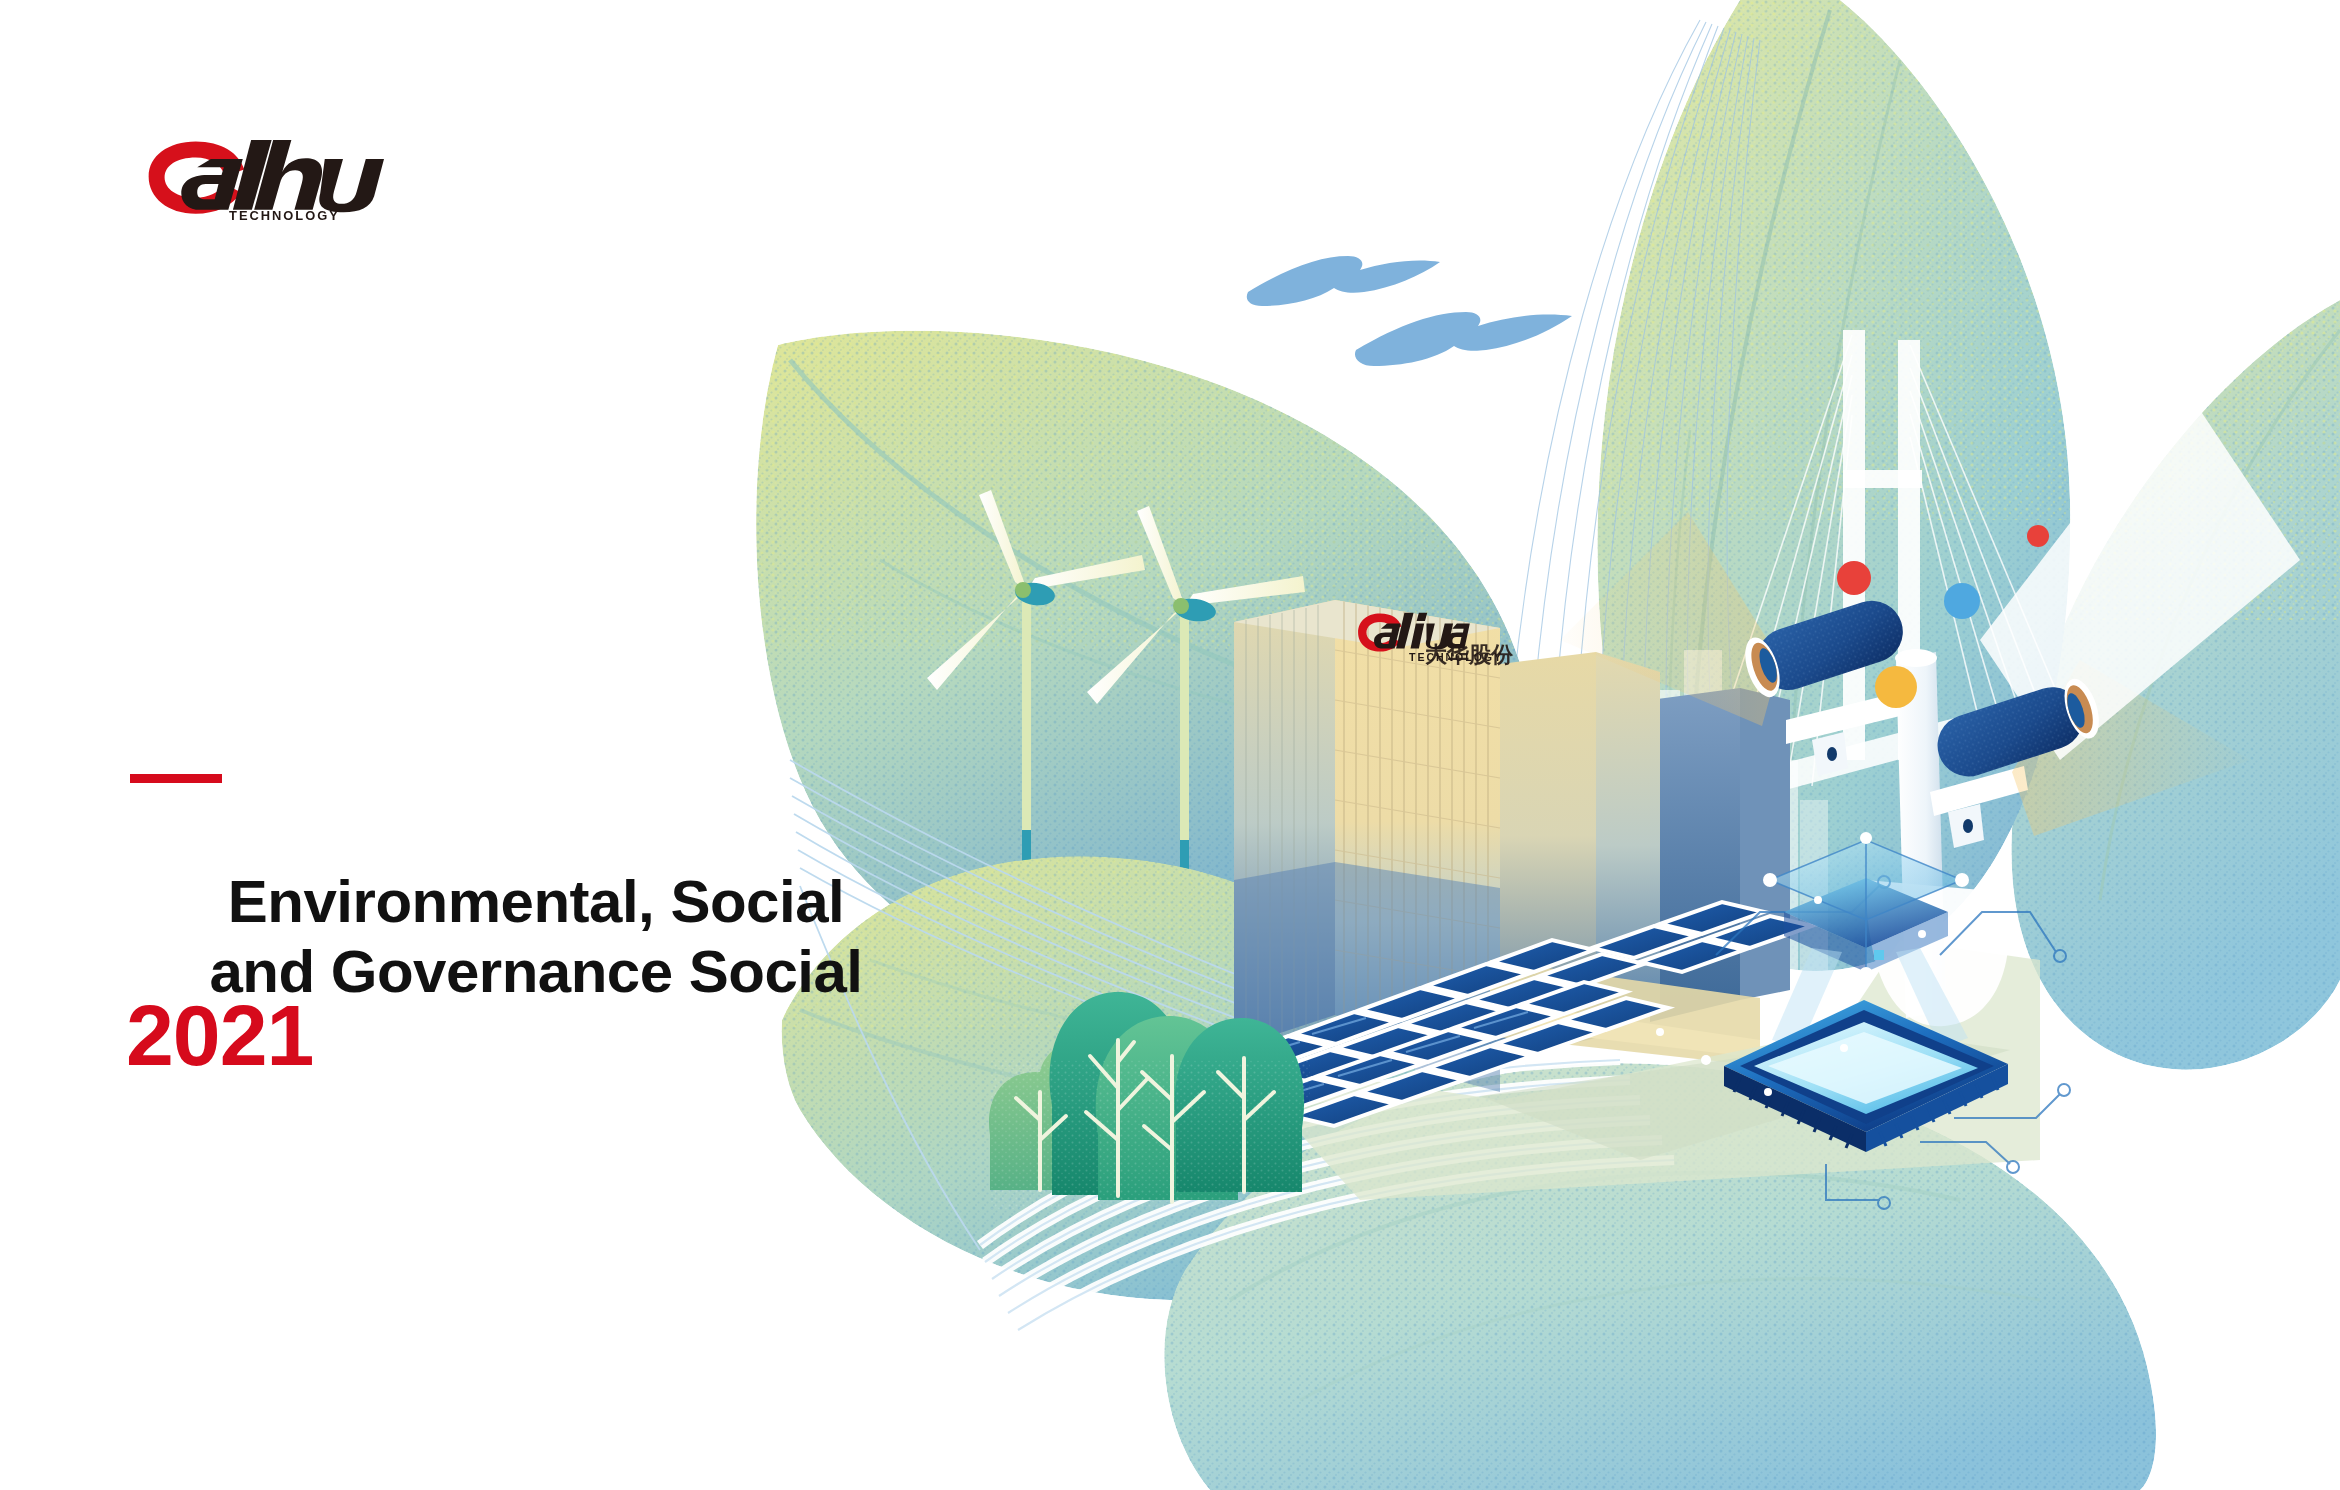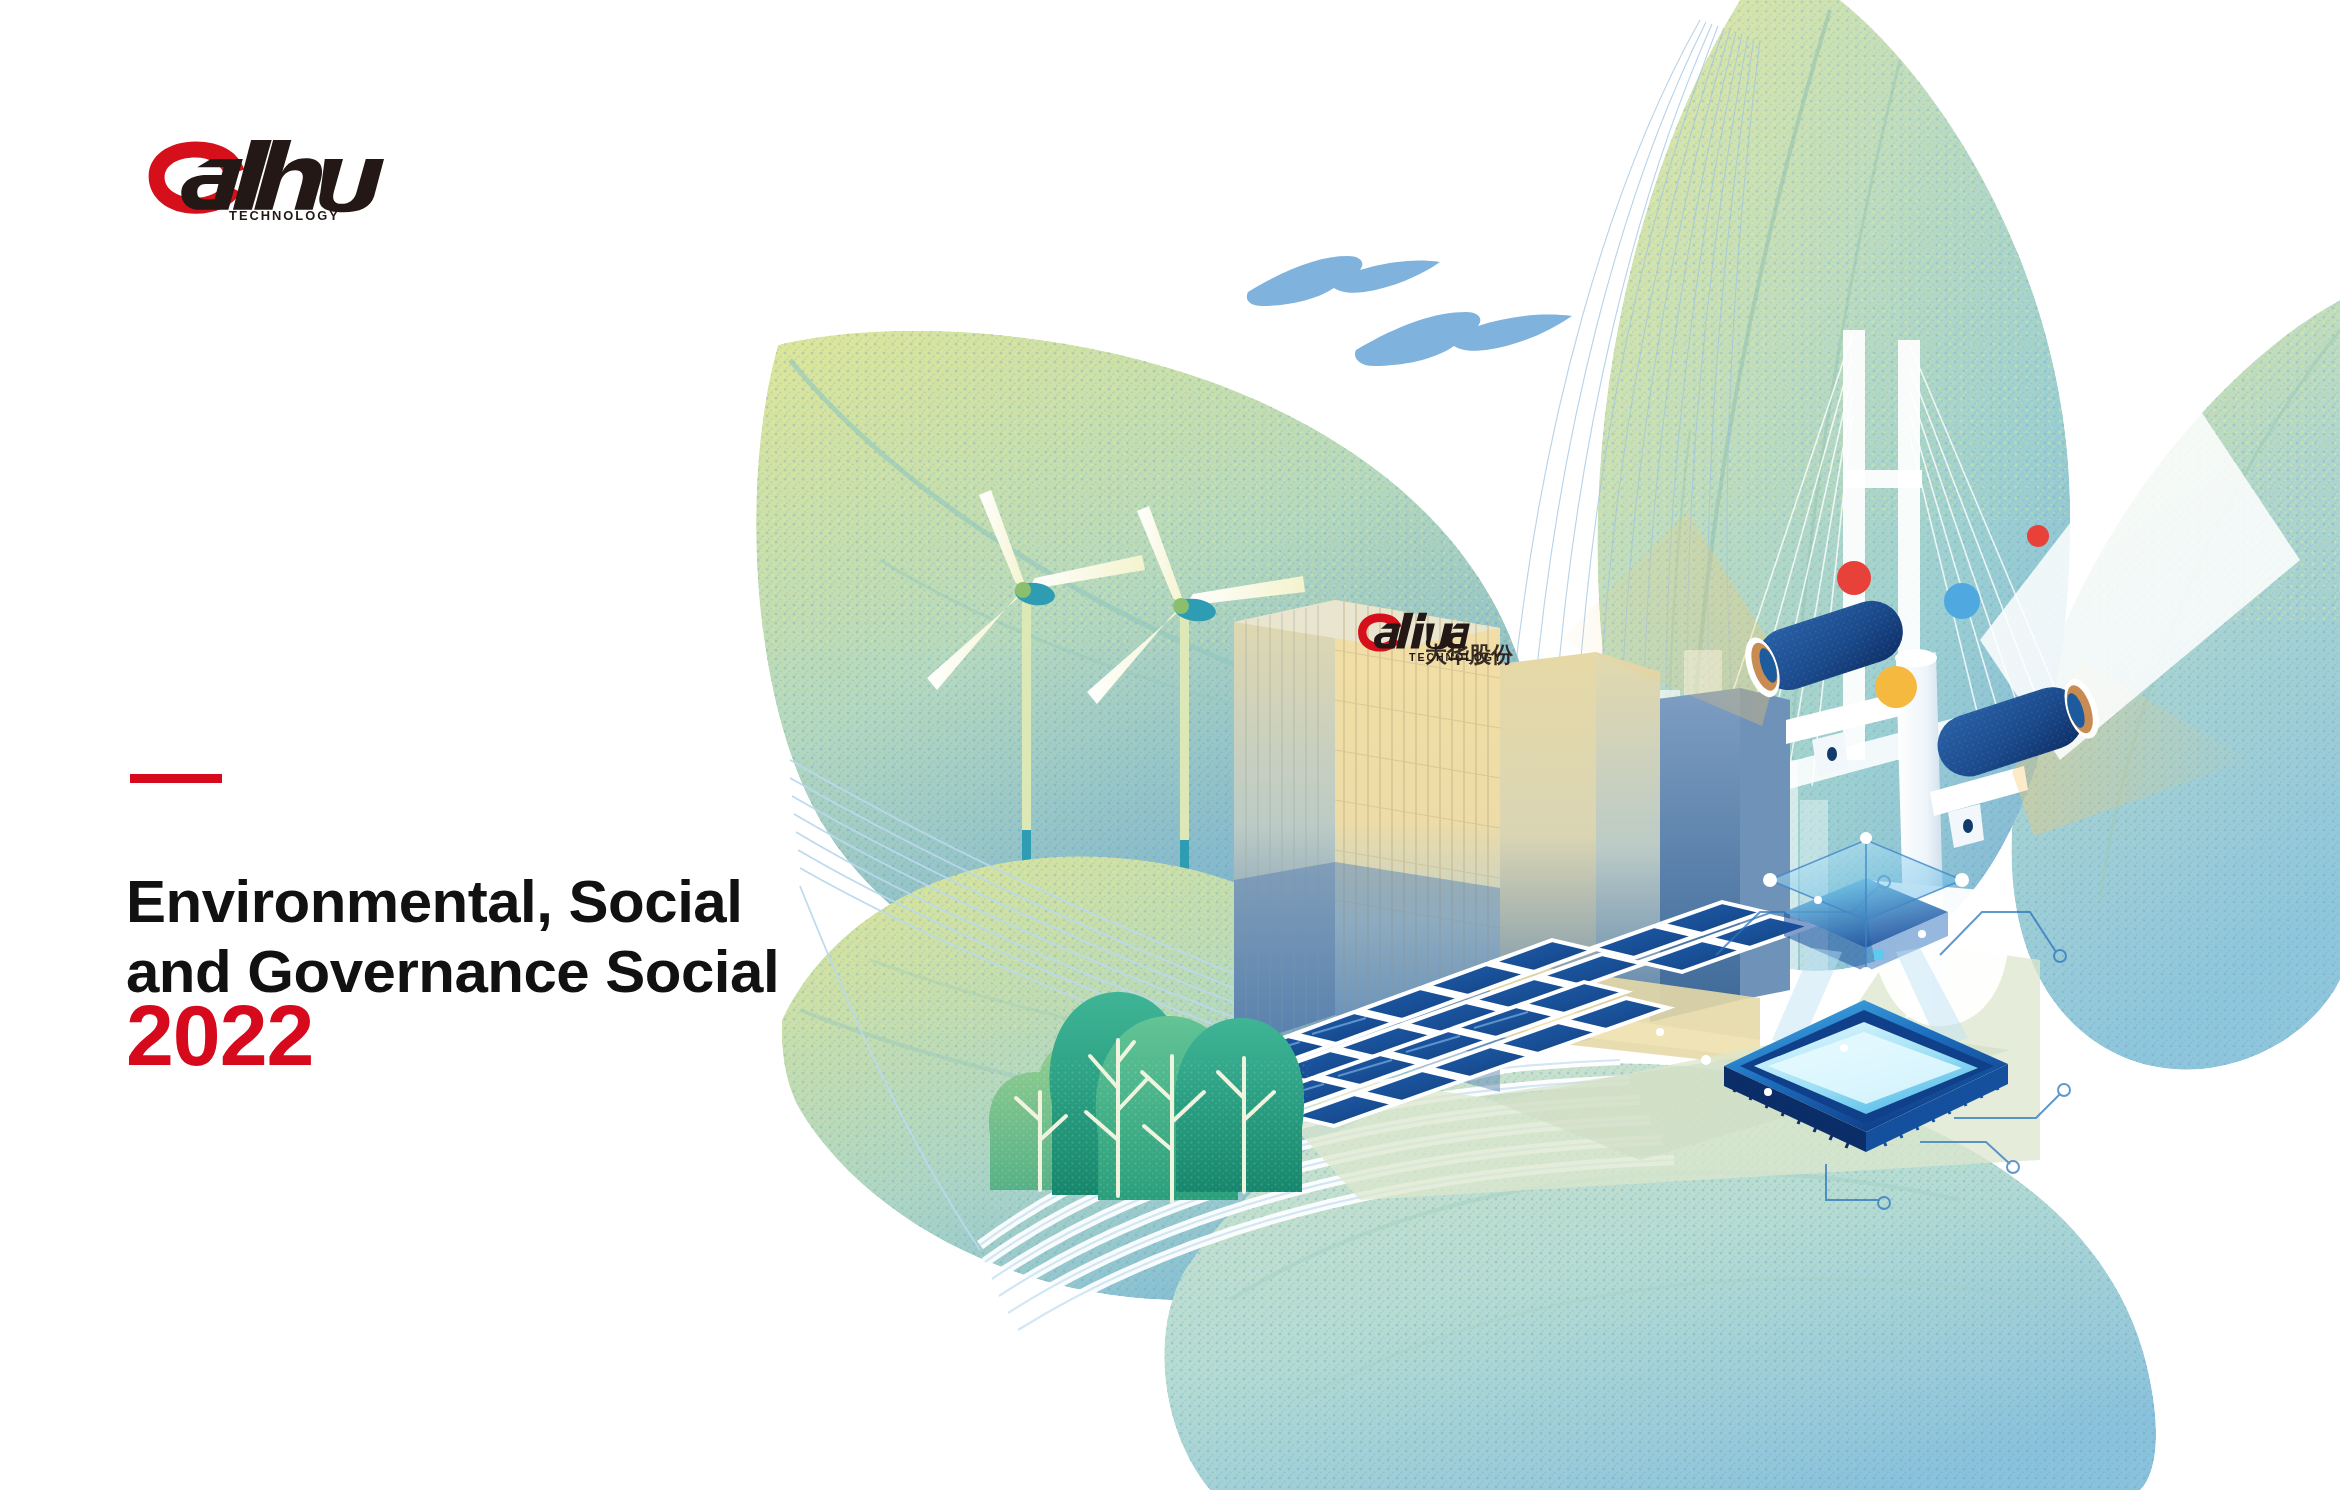"Environmental, Social" .title .l { text-align: none -> center }
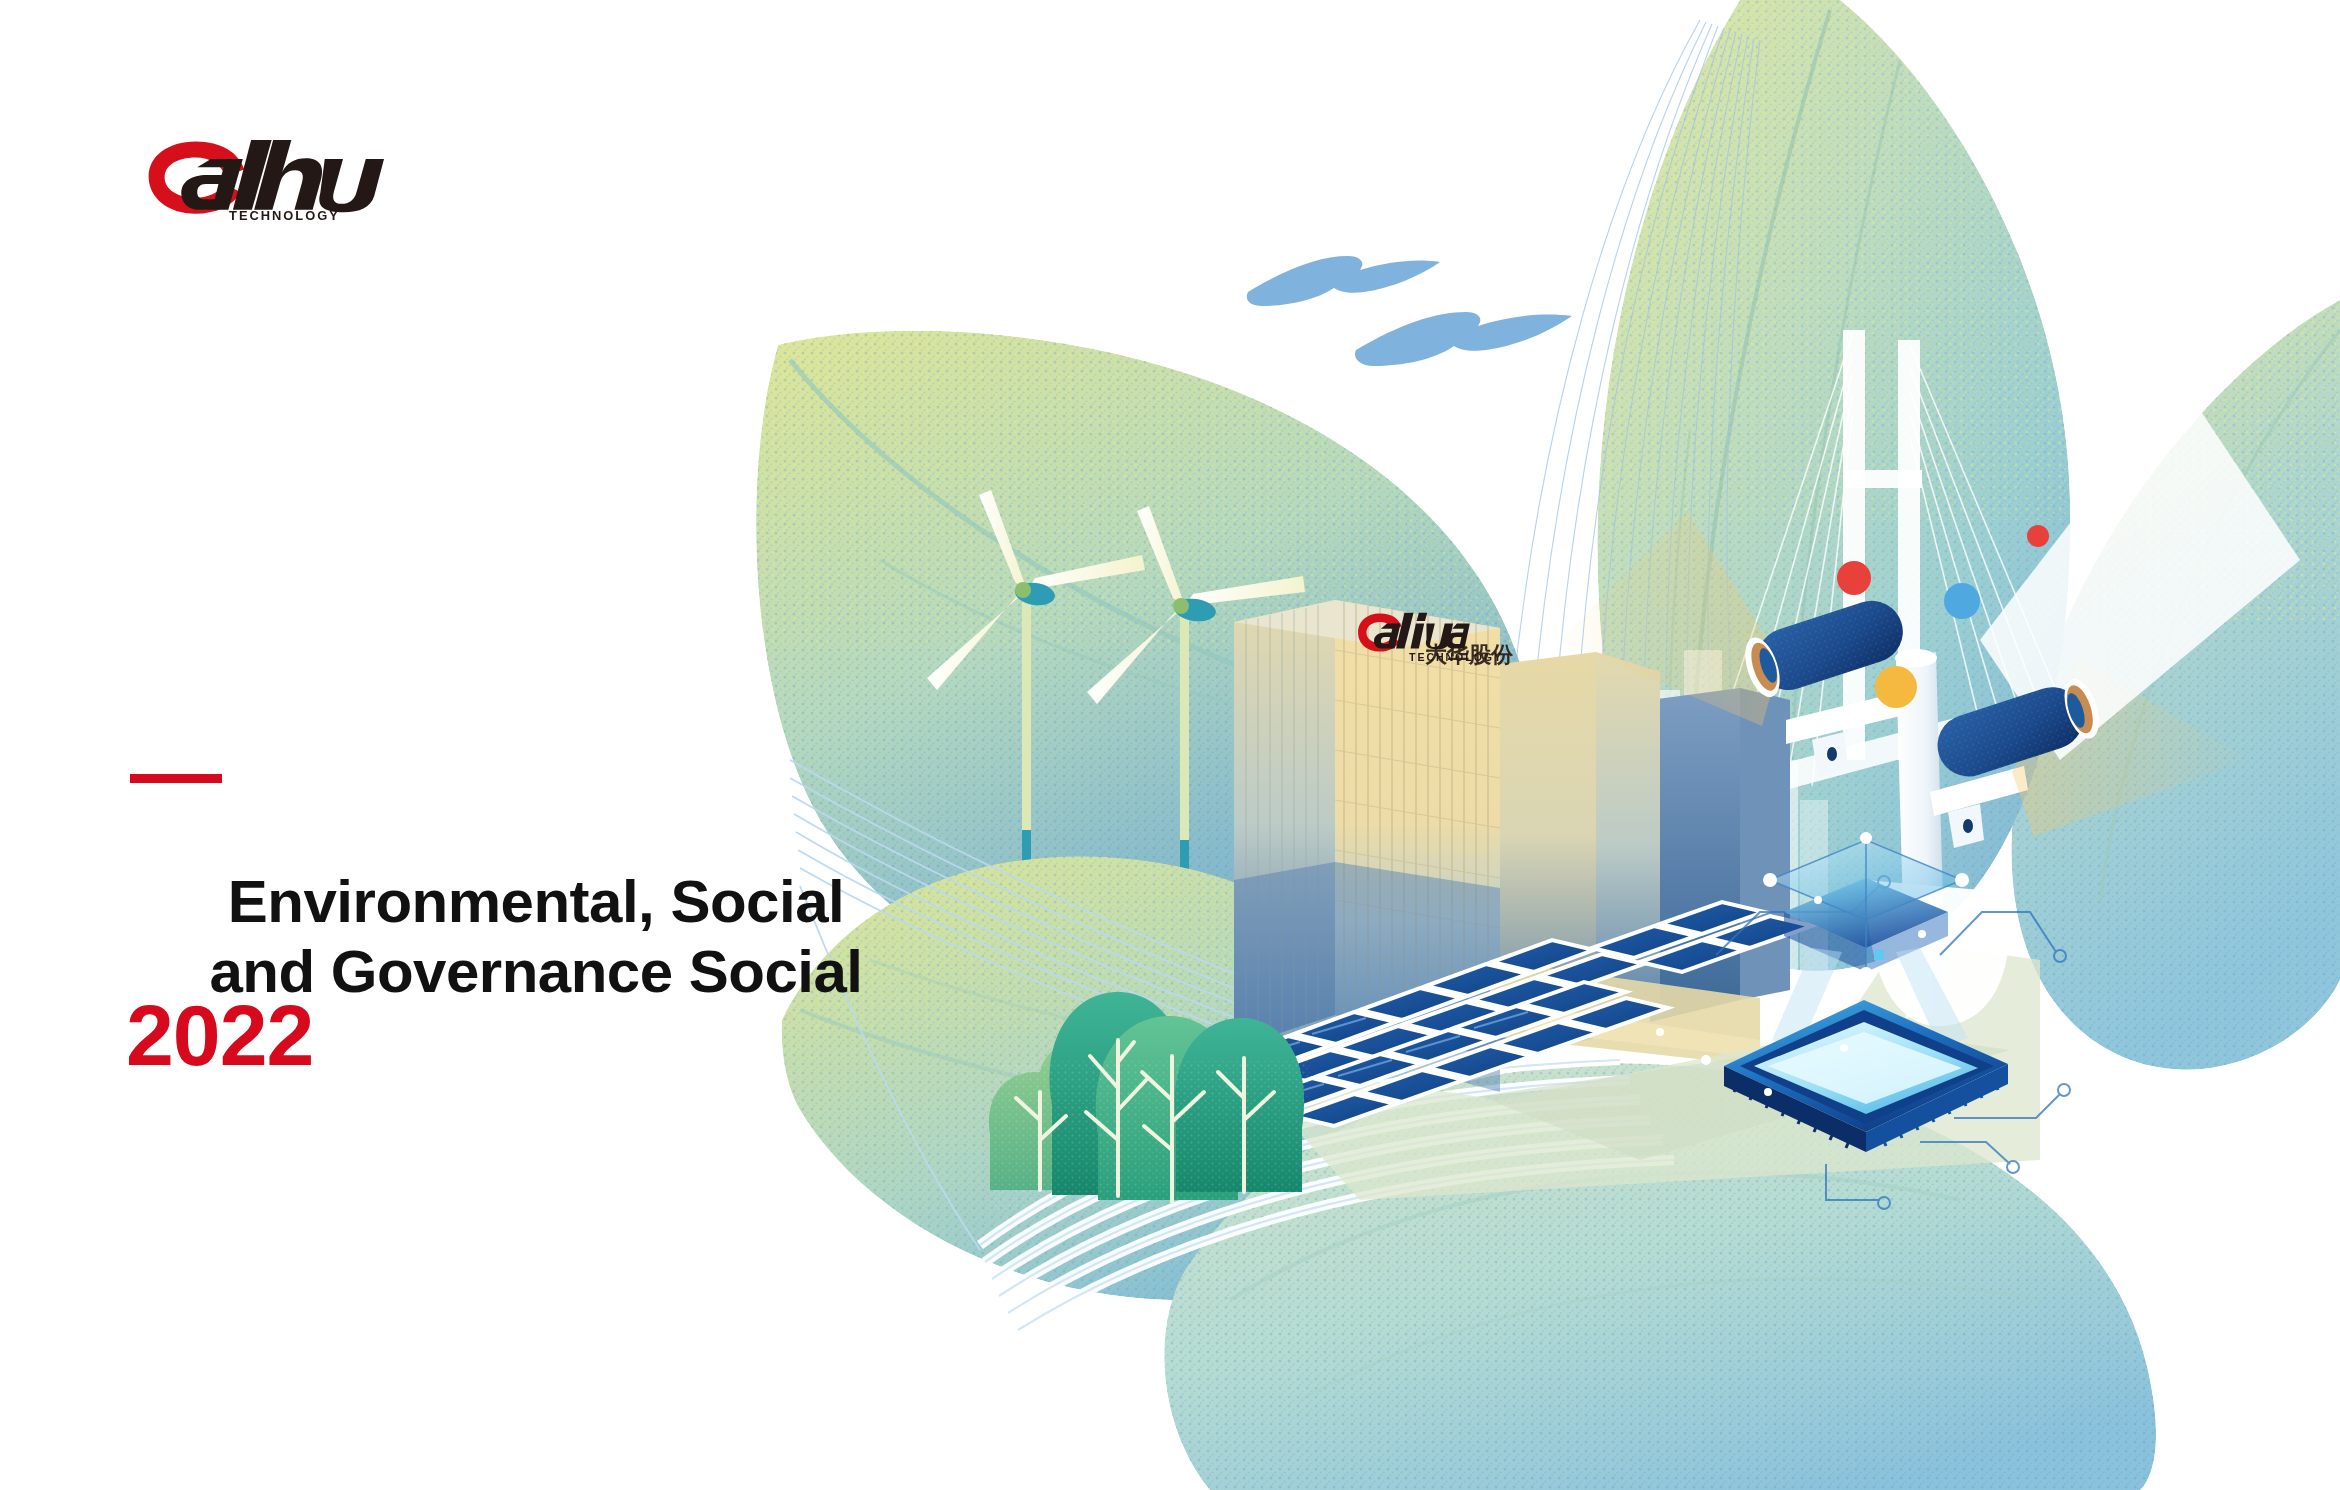"2022" div.year { text: 2022 -> 2021 }
